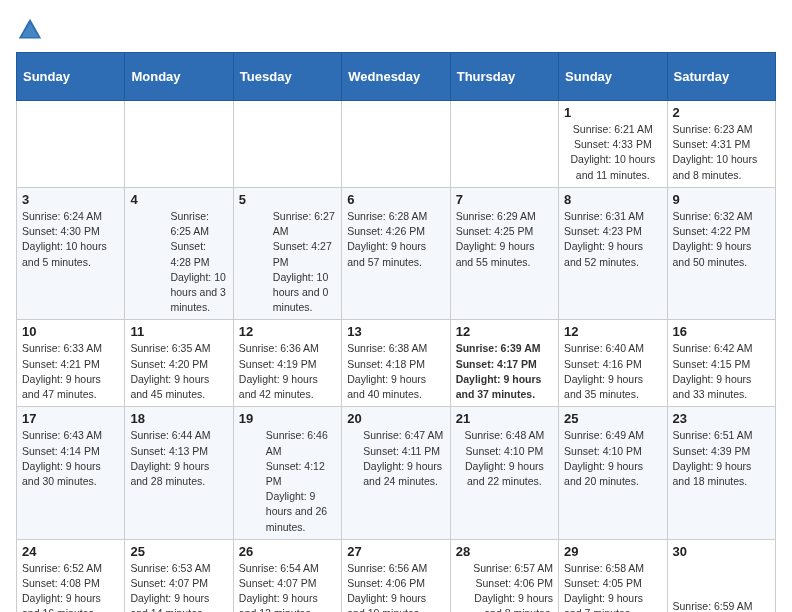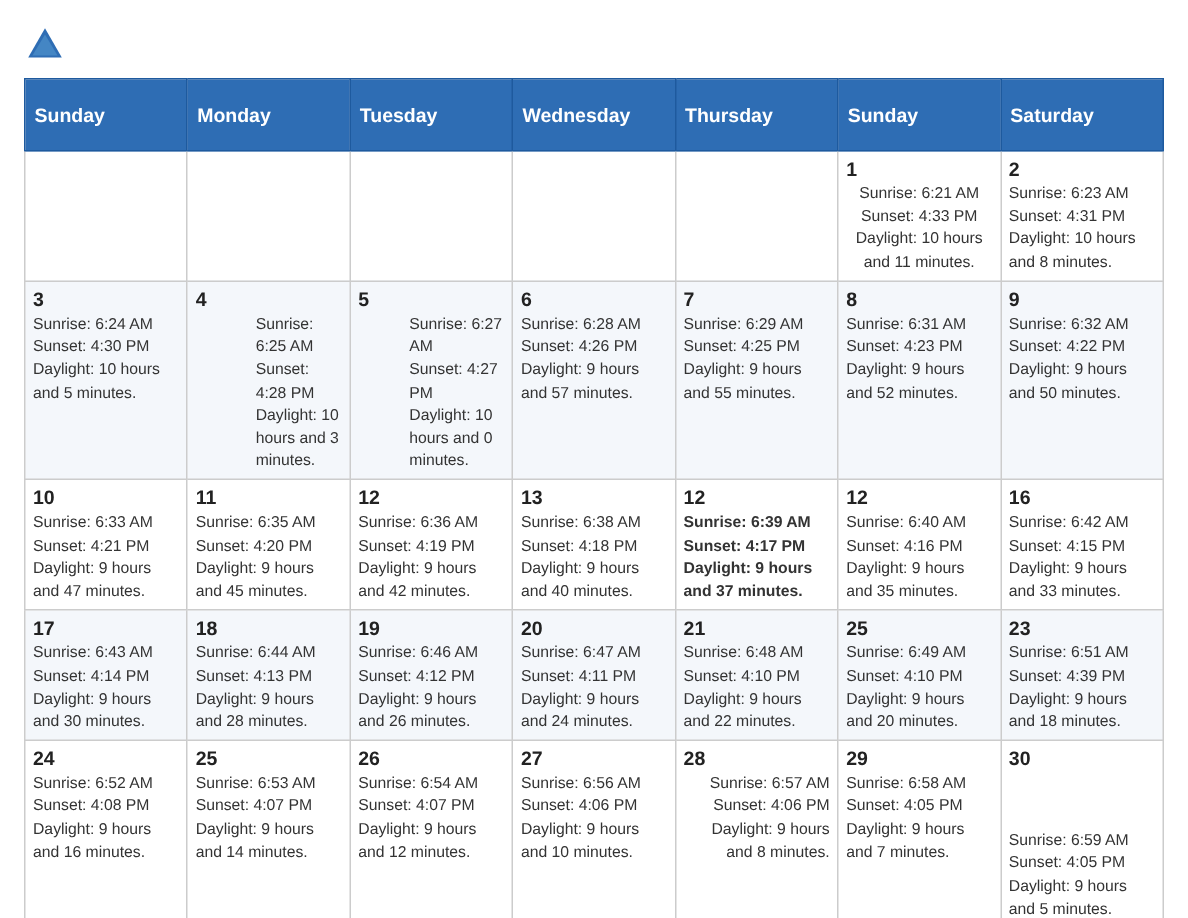"Sunrise: 6:46 AM" div.day-info { margin-left: none -> 27px }
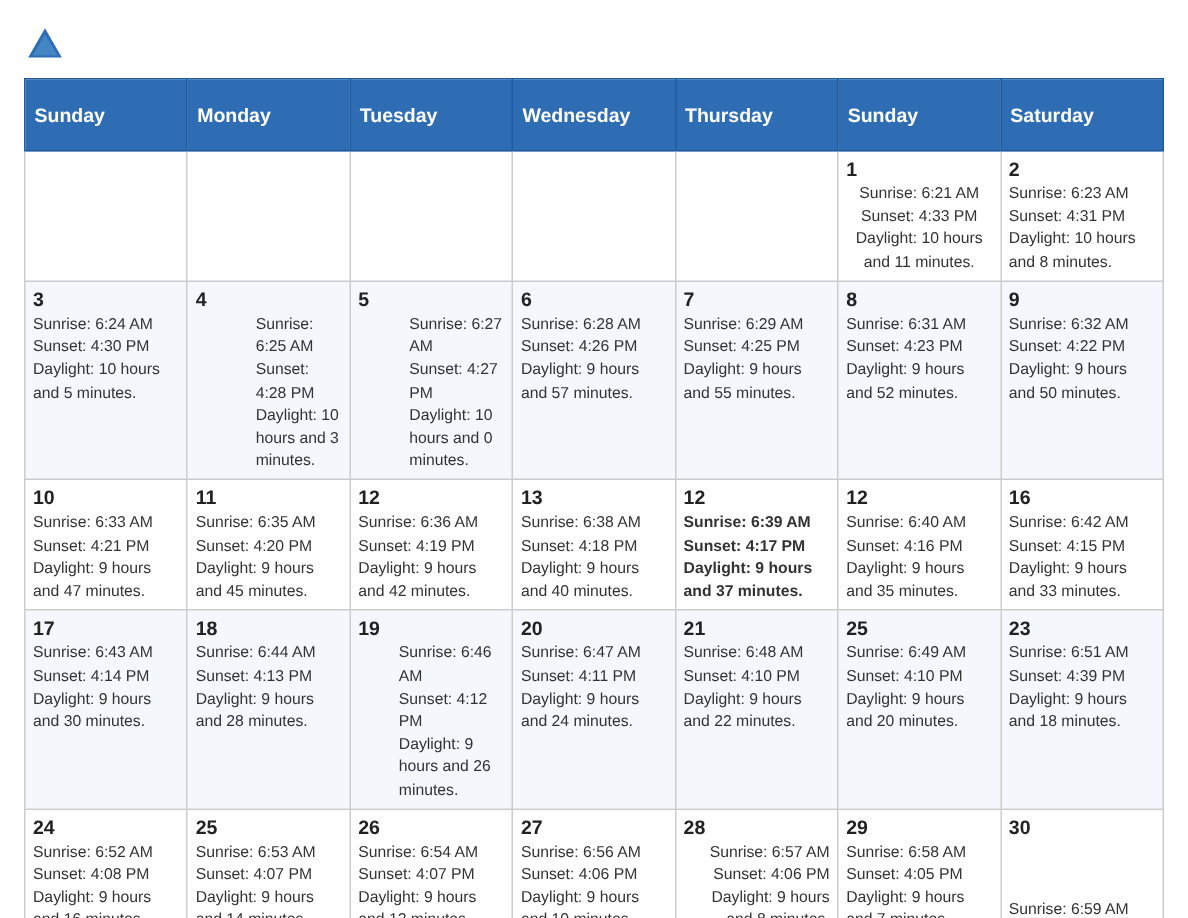"Sunrise: 6:47 AM" div.day-info { margin-left: none -> 16px }
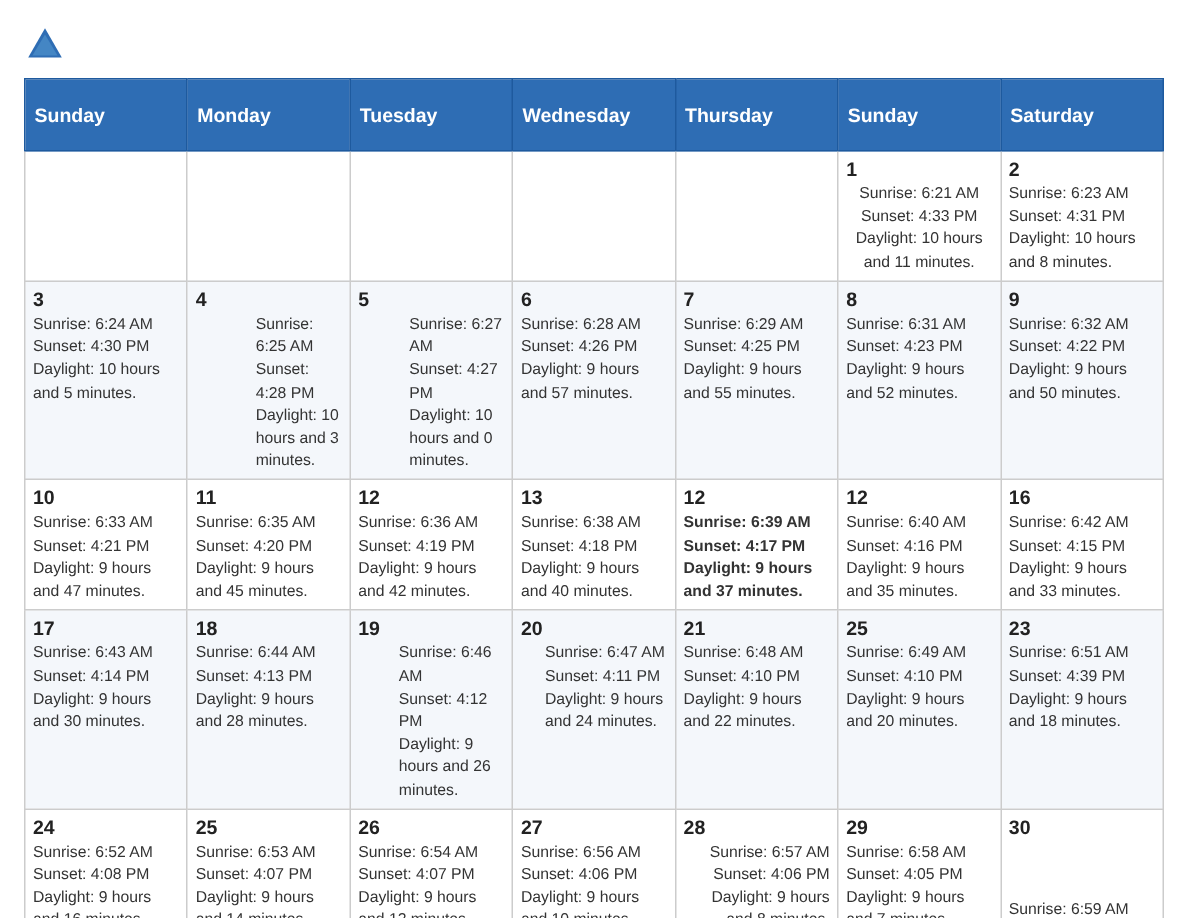"Sunrise: 6:48 AM" div.day-info { text-align: none -> center }
